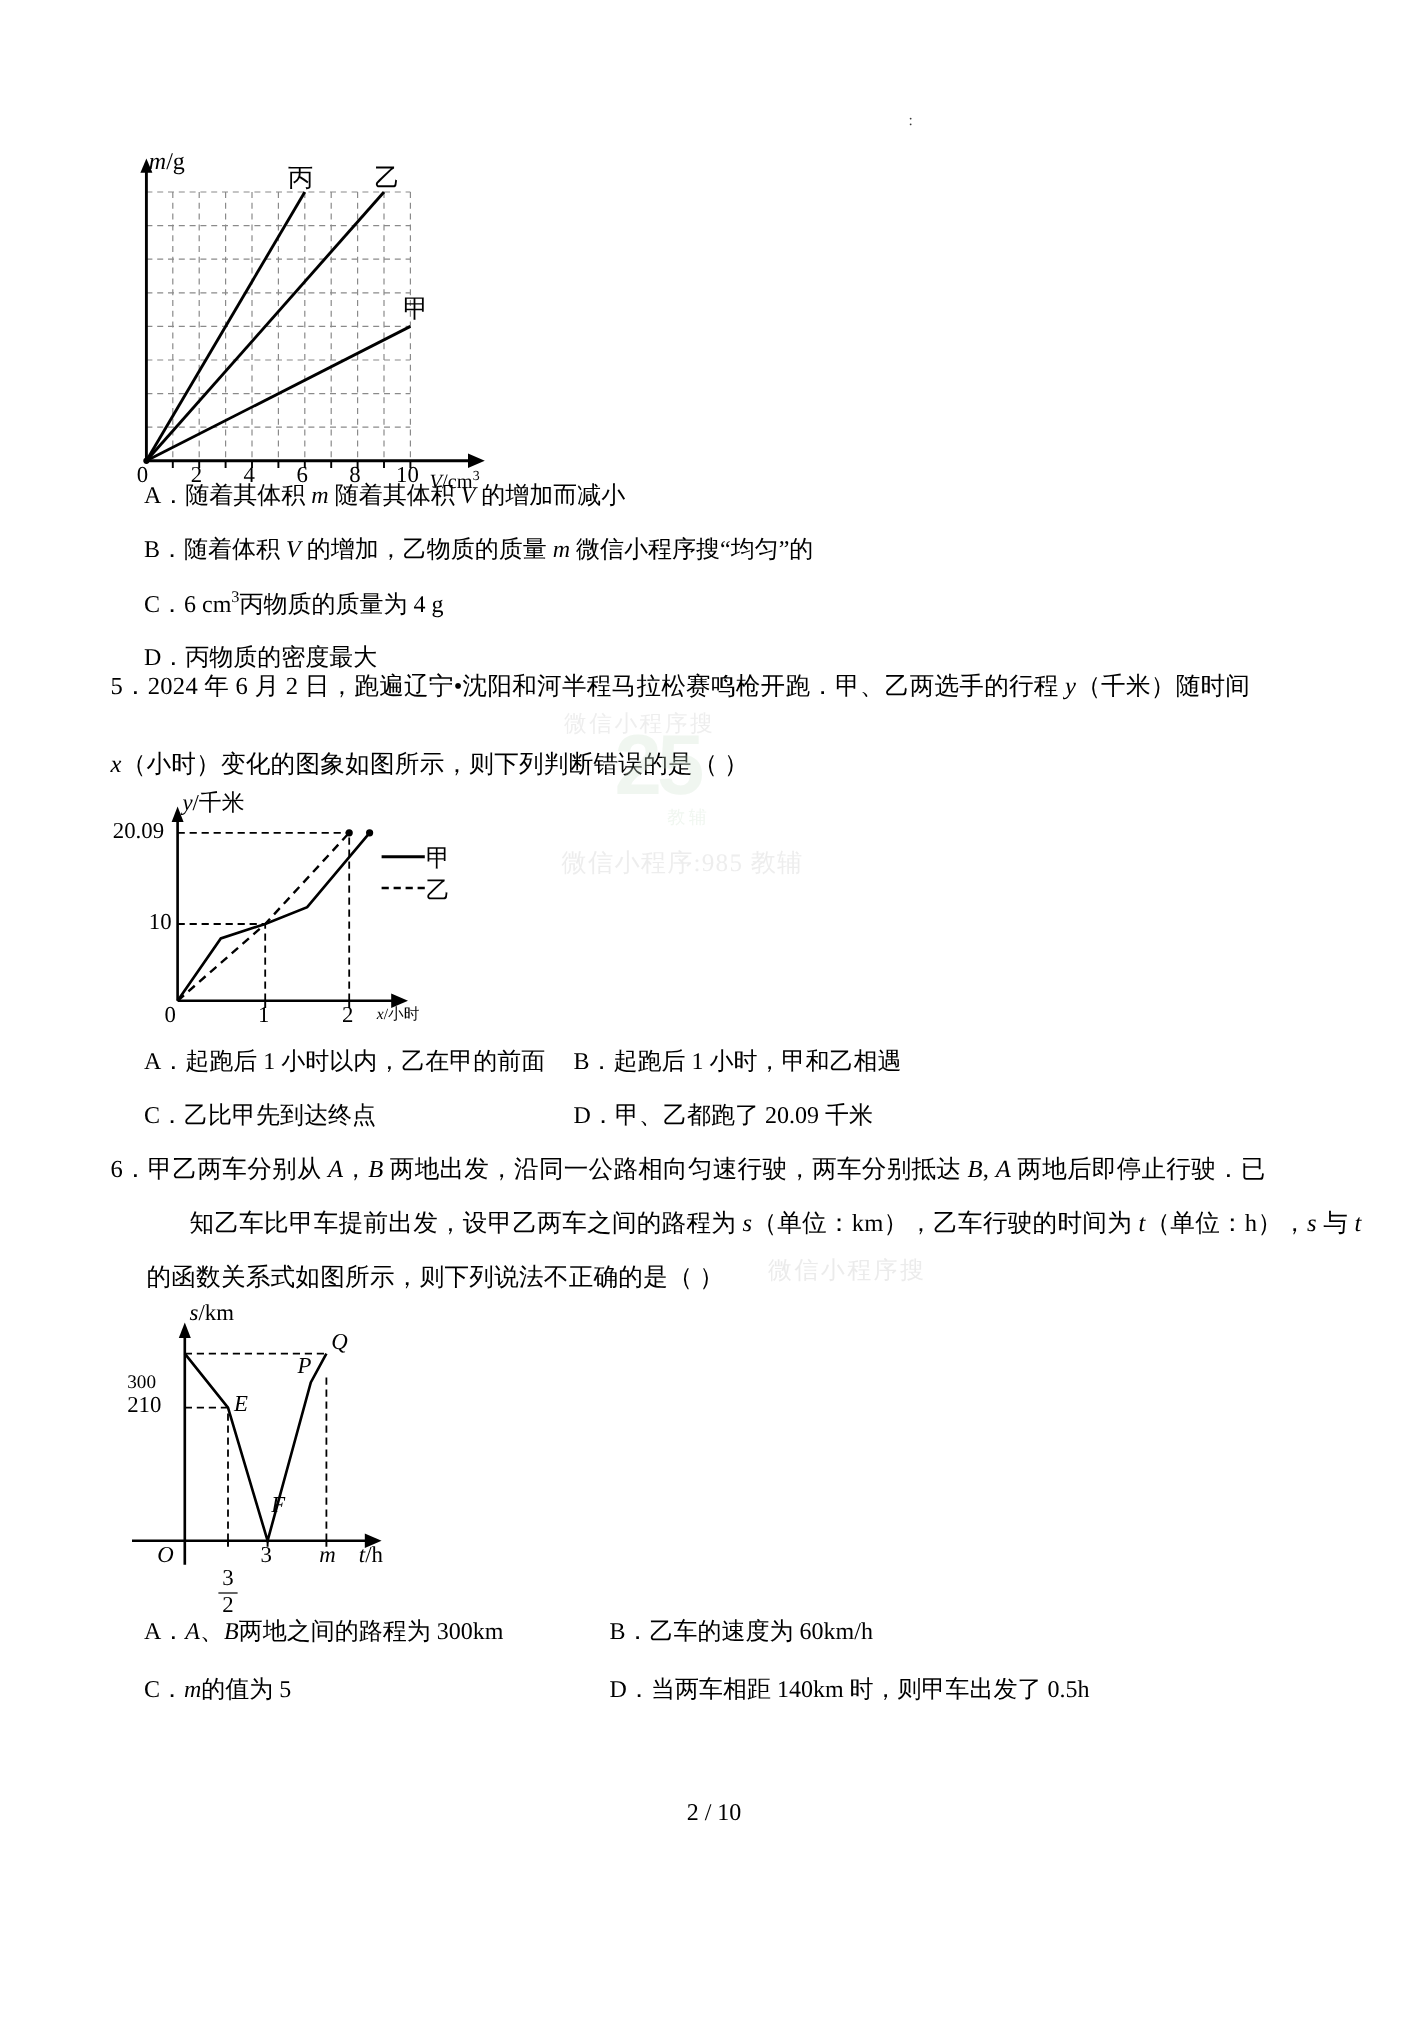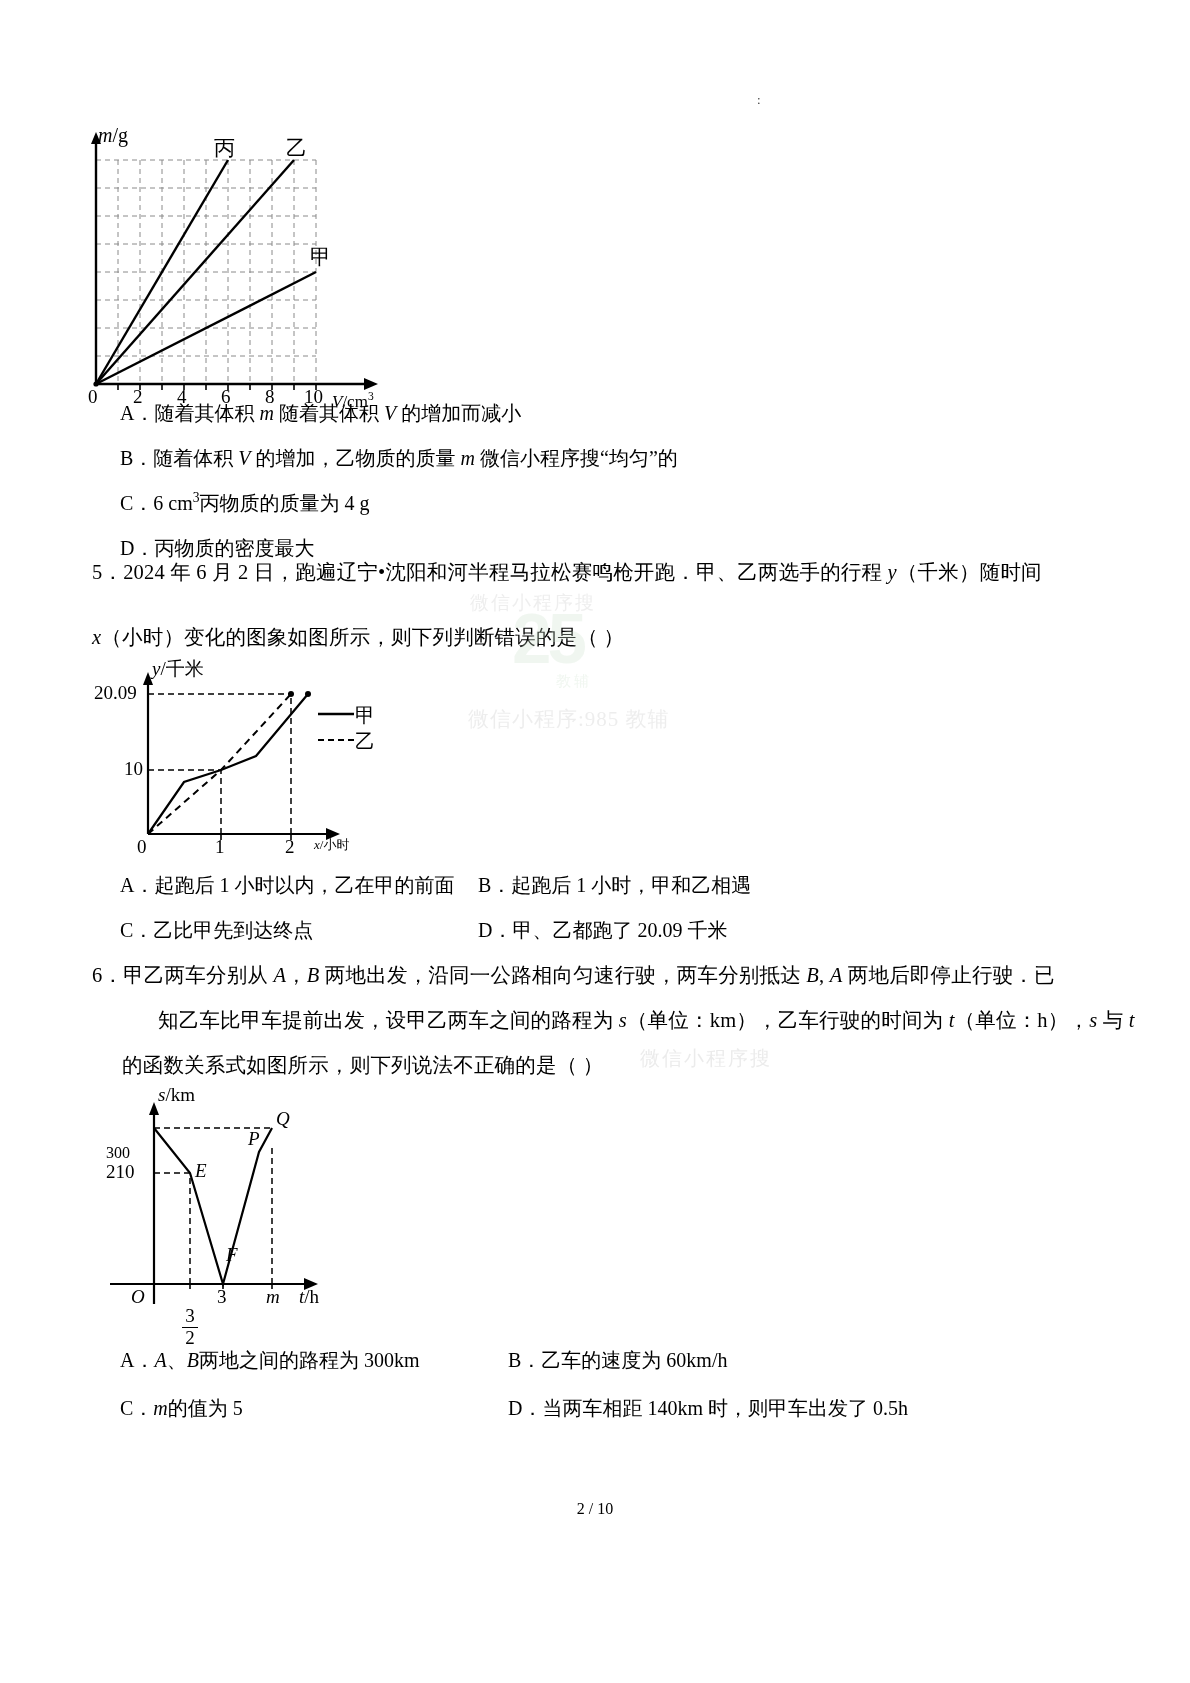"m/g" div.fig { left: 74px -> 100px }
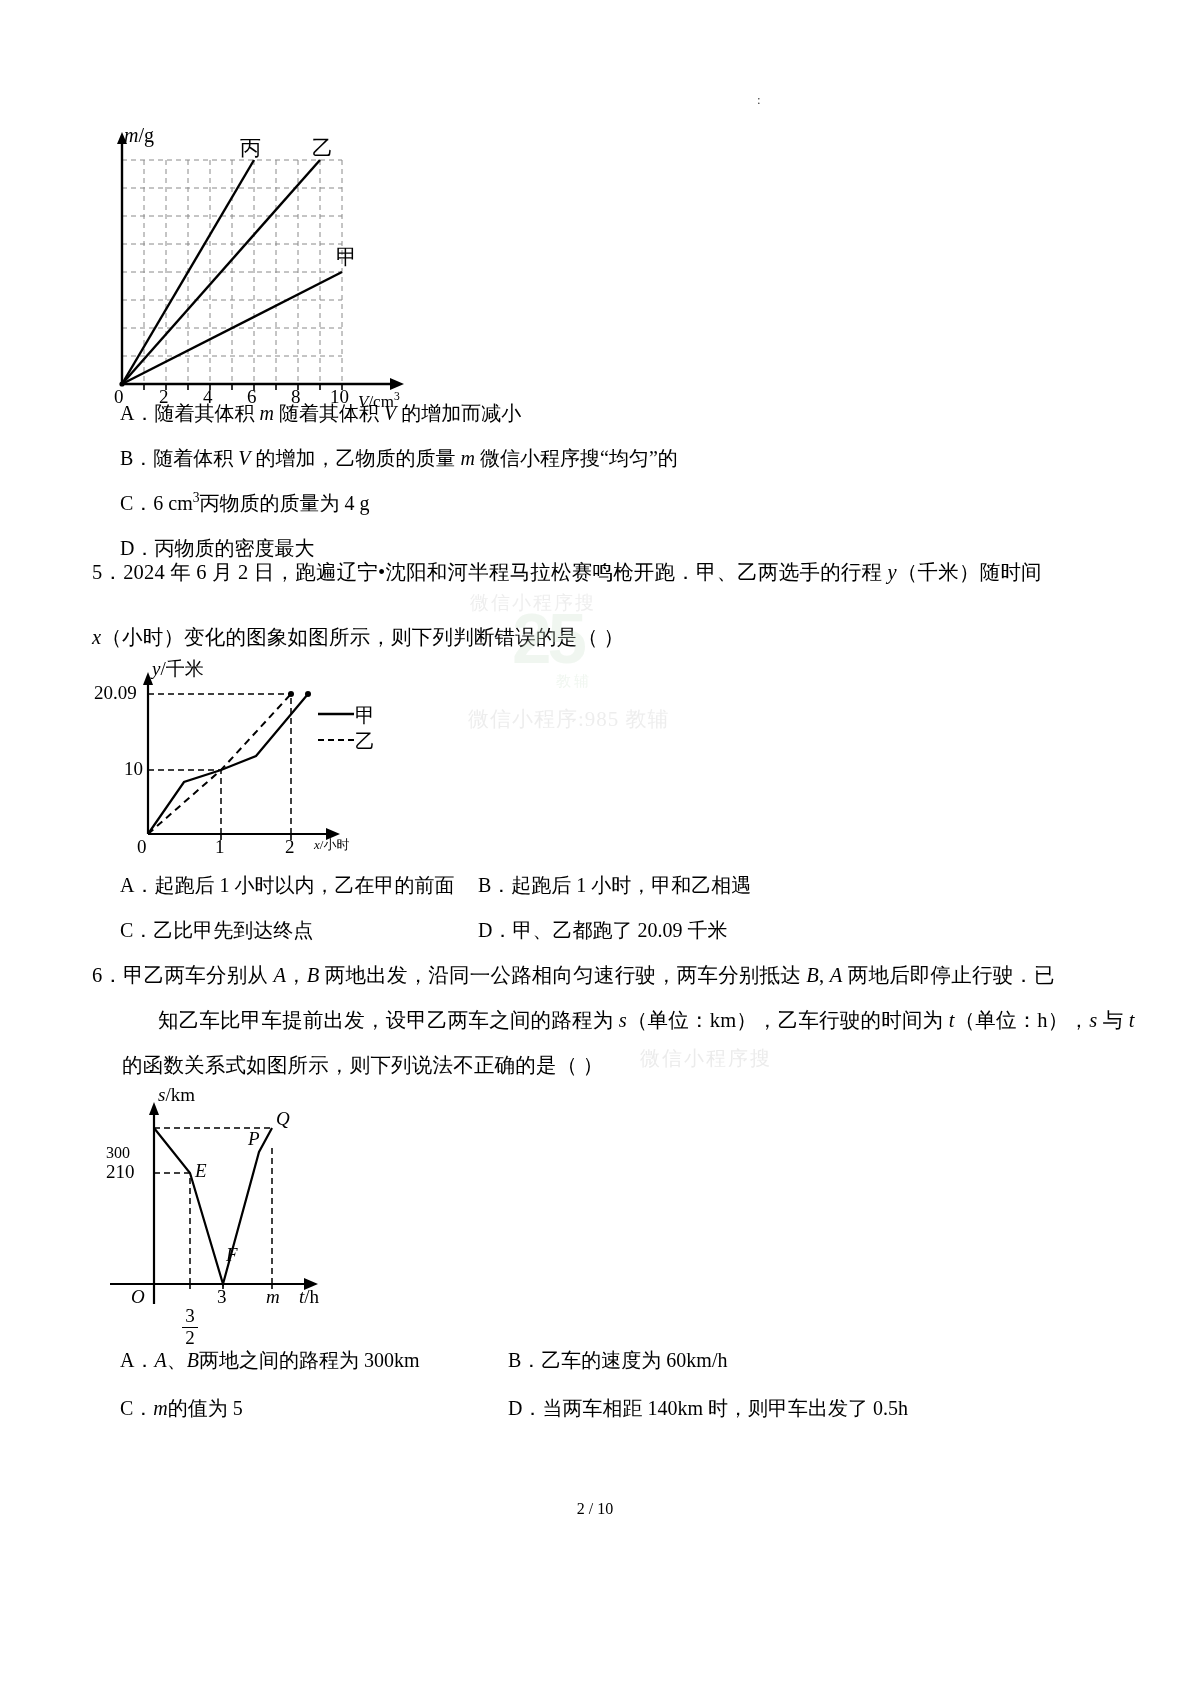"2 / 10" .footer { font-size: 16px -> 20px }
